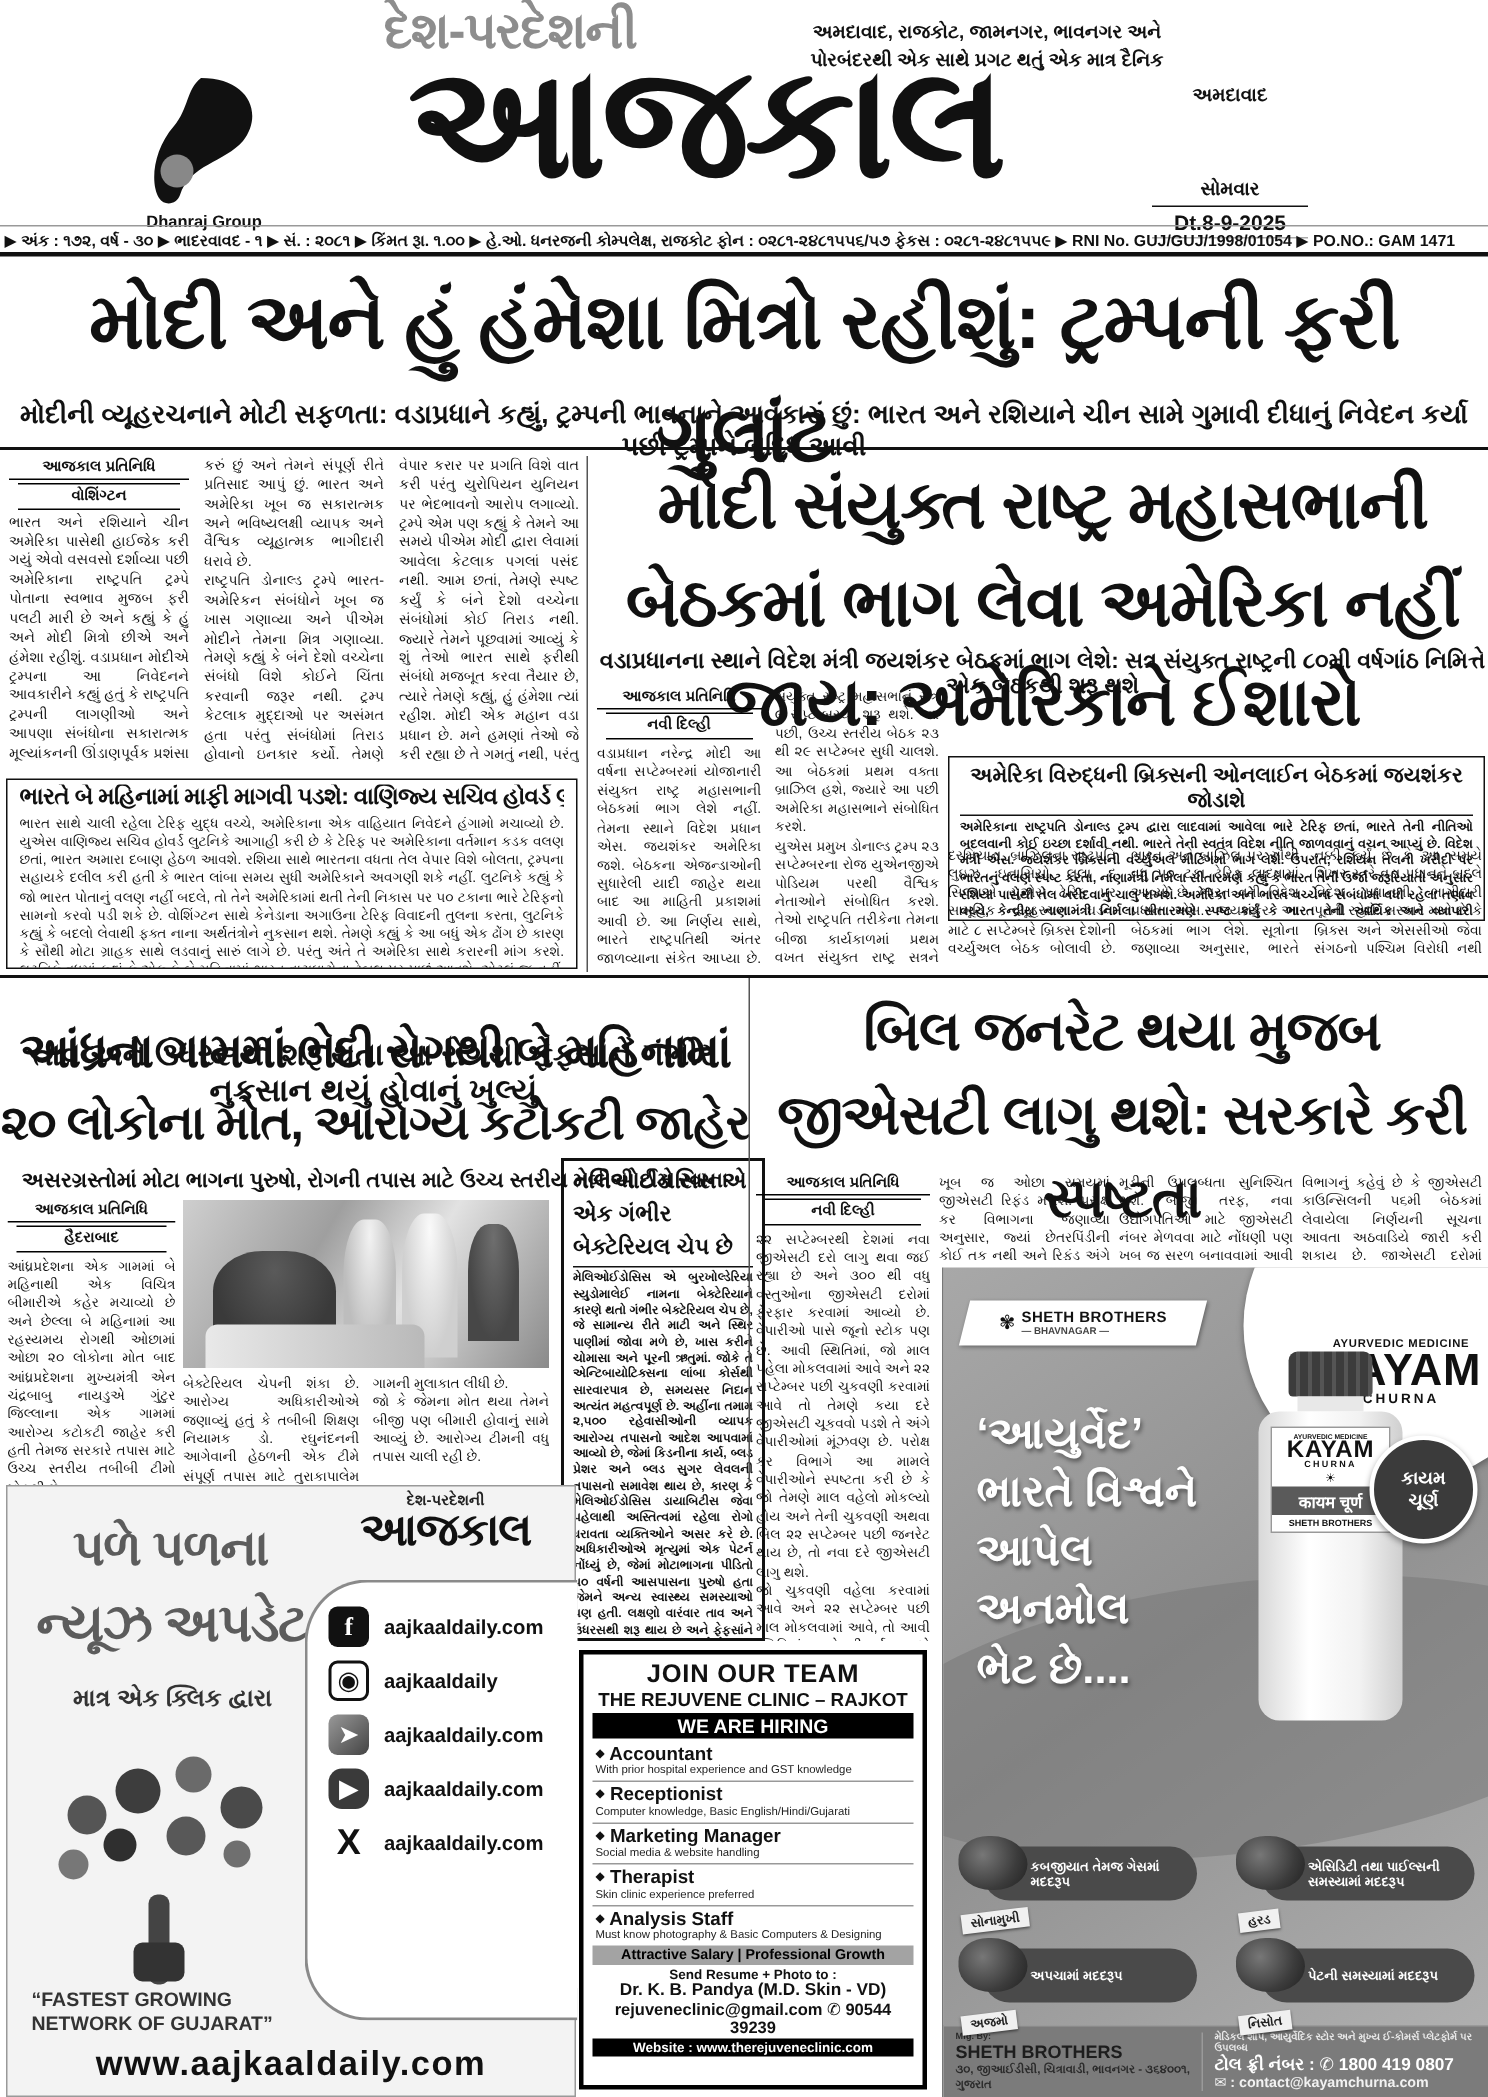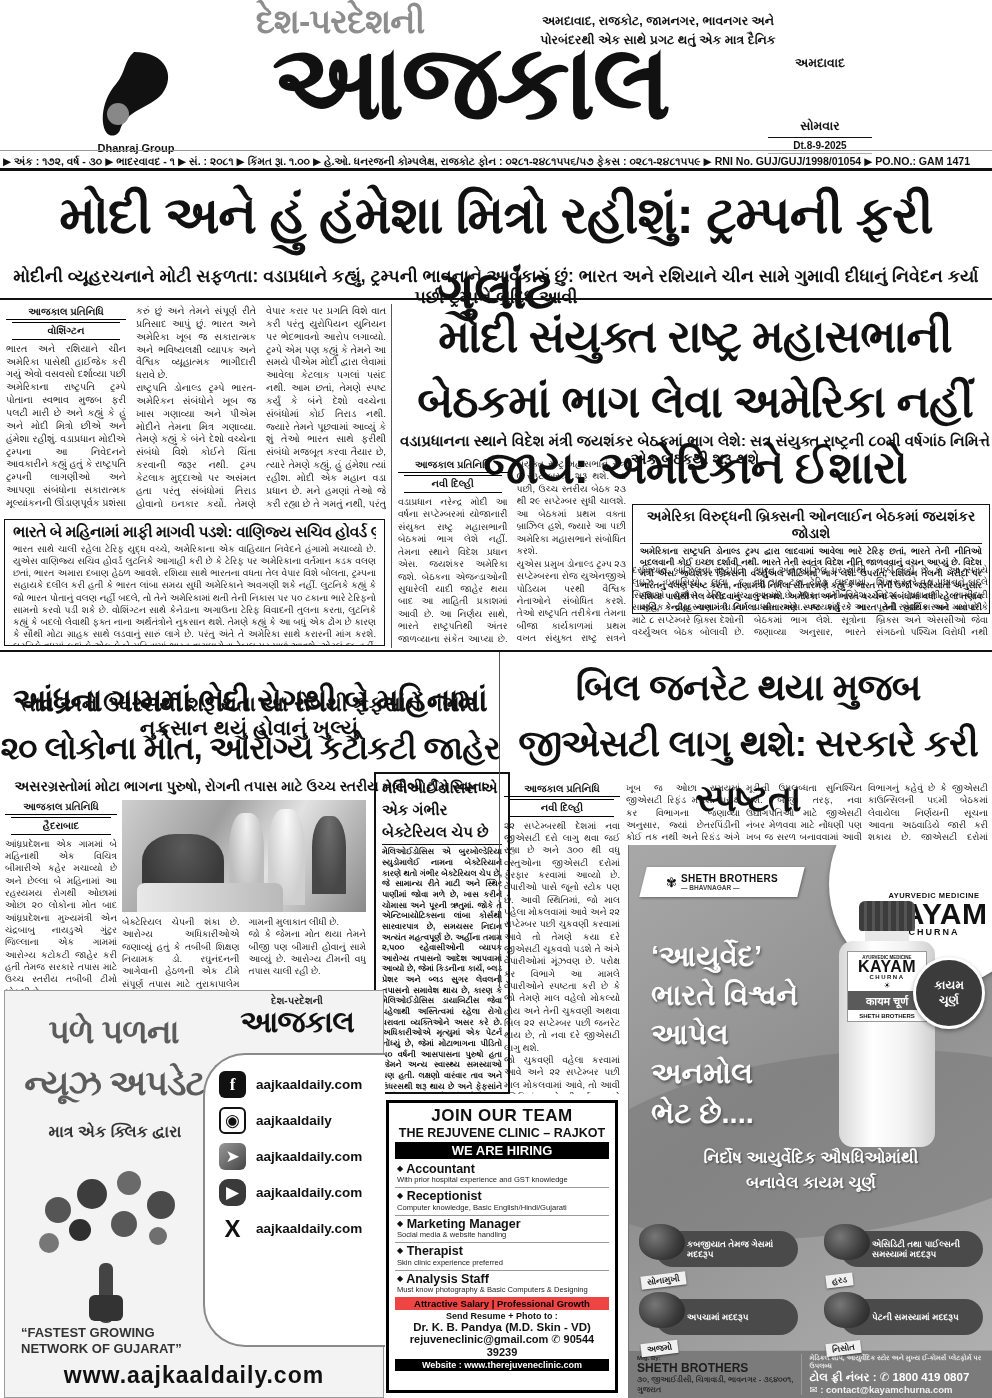"Dt.8-9-2025" div.bold { font-size: 10px -> 14px }
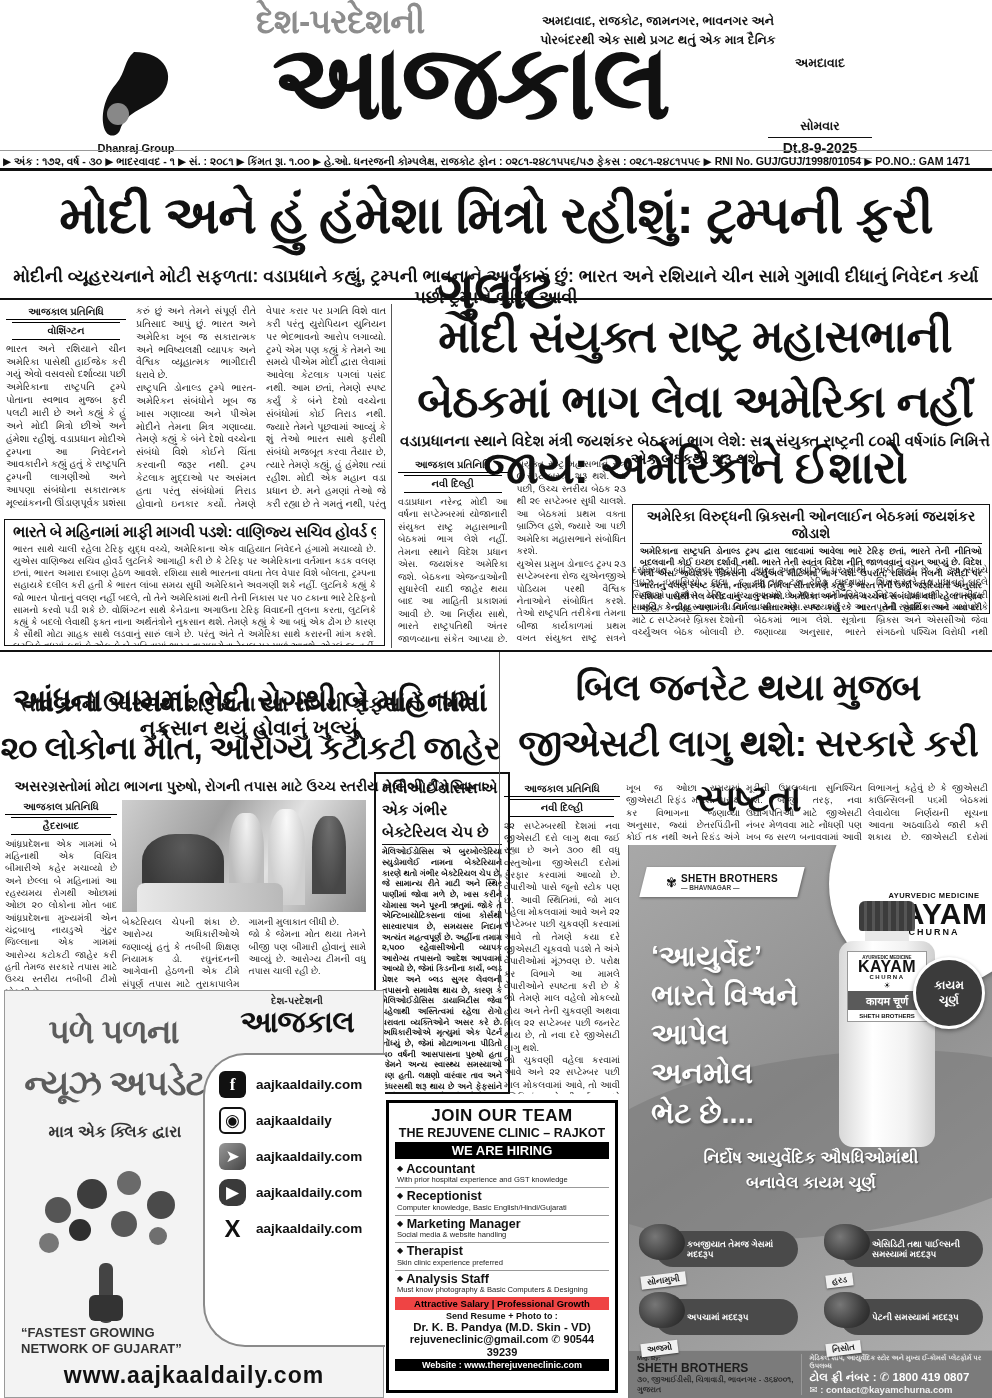"નિર્દોષ આયુર્વેદિક ઔષધિઓમાંથી" div.abs { html: <div>નિર્દોષ આયુર્વેદિક ઔષધિઓમાંથી બનાવેલ કાયમ ચૂર્ણ</div> -> none }
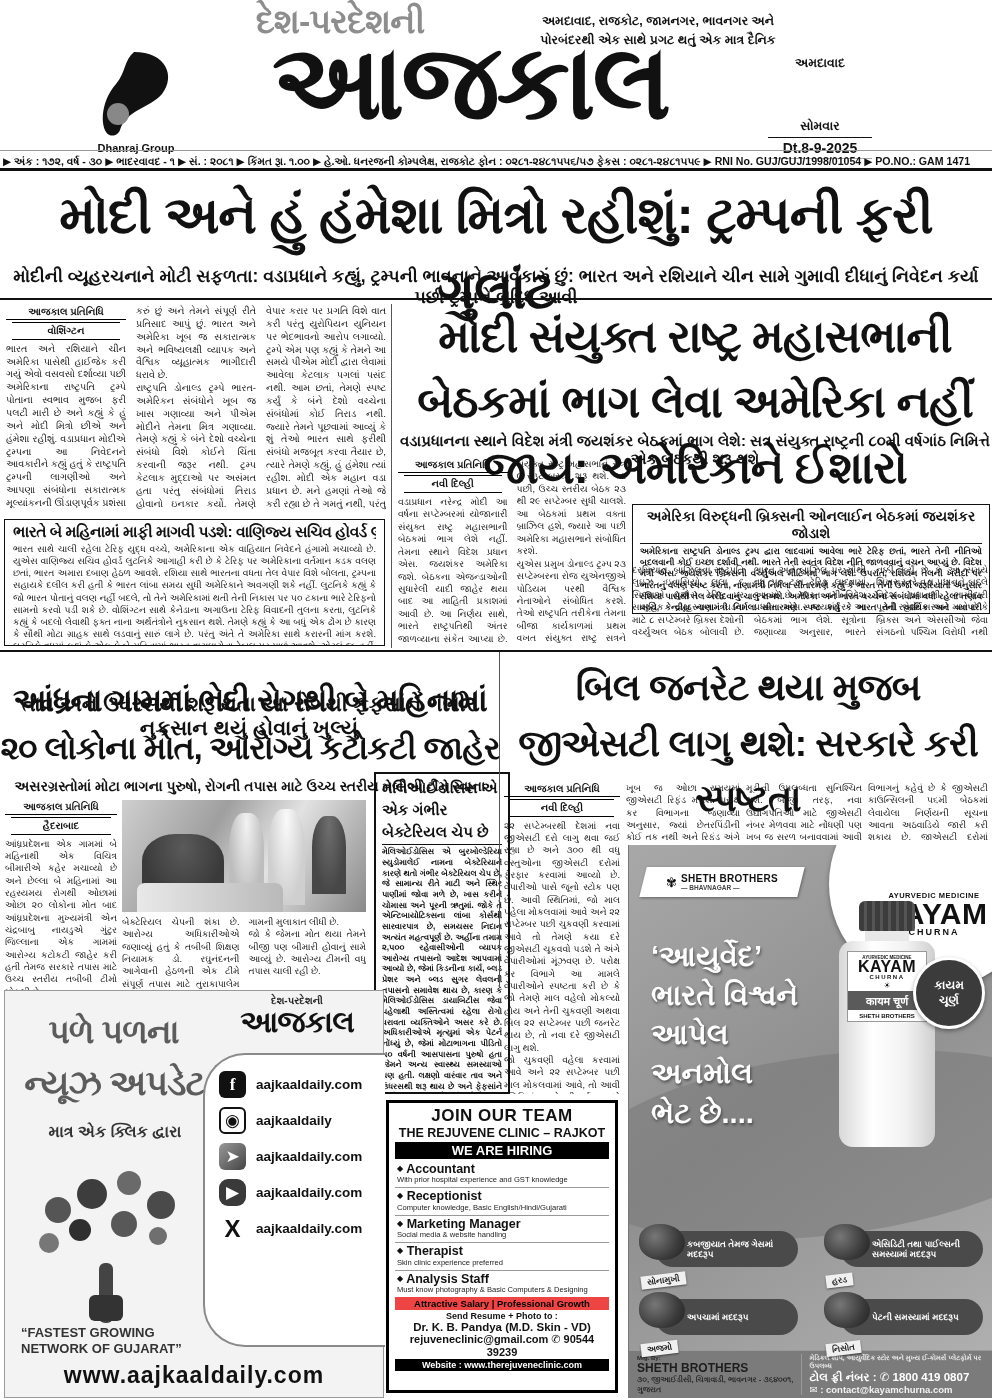"Attractive Salary | Professional Growth" .graybar { background: #ef4444 -> #a3a3a3 }
